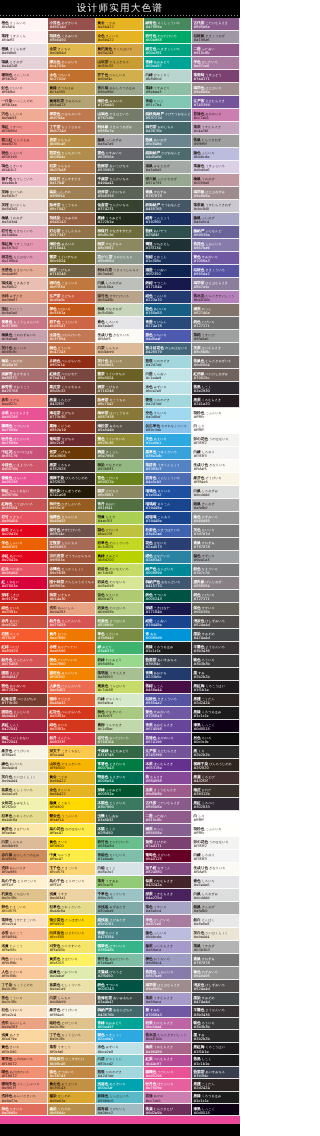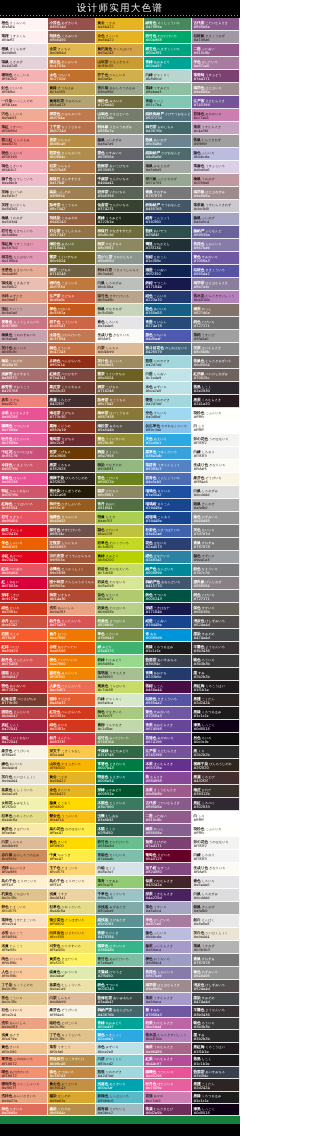"设计师实用大色谱" #page { background: #15803d -> #ec4899 }
